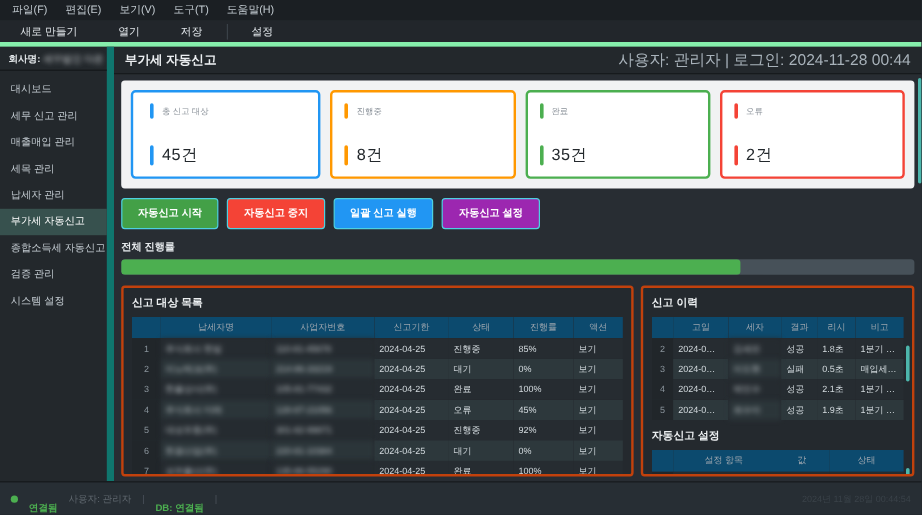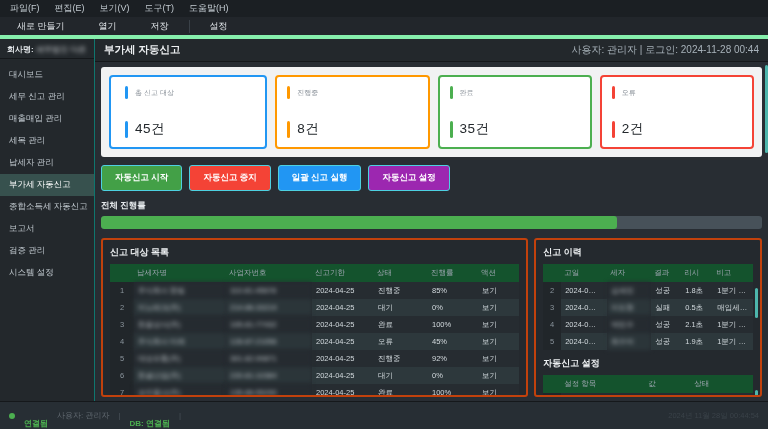"회사명:" .sidebar { border-right: 1px solid #0f766e -> 6px solid #0f766e }
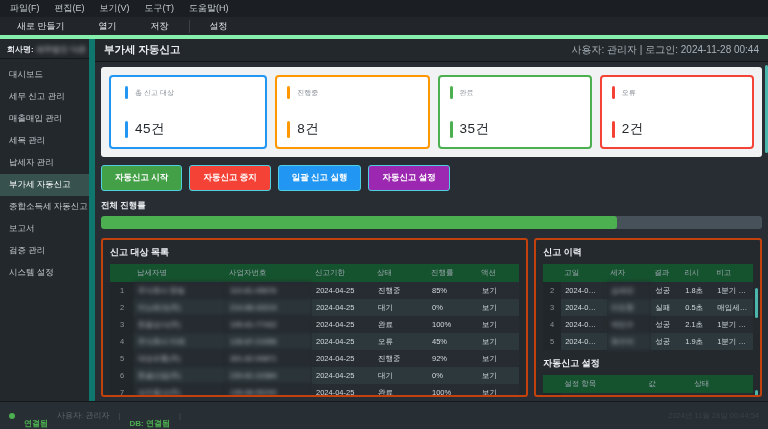"사용자: 관리자 | 로그인: 2024-11-28" .user-info { font-size: 10px -> 13px }
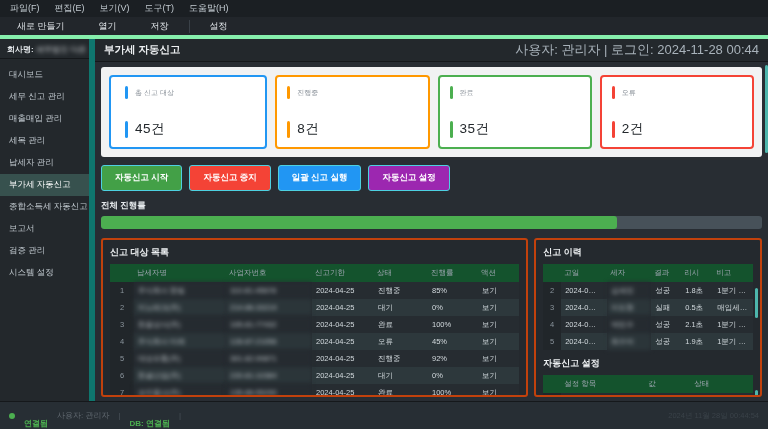"보고서" div.sidebar-item { html: <div>보고서</div> -> none }
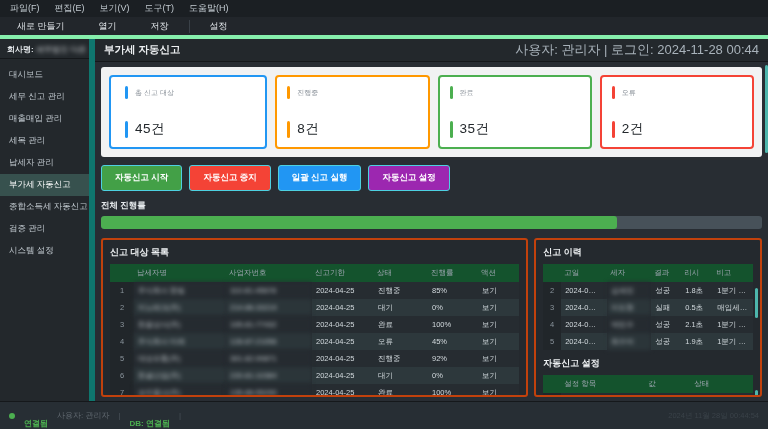"납세자명" th { background: #14532d -> #0c4a6e; text-align: left -> center }
